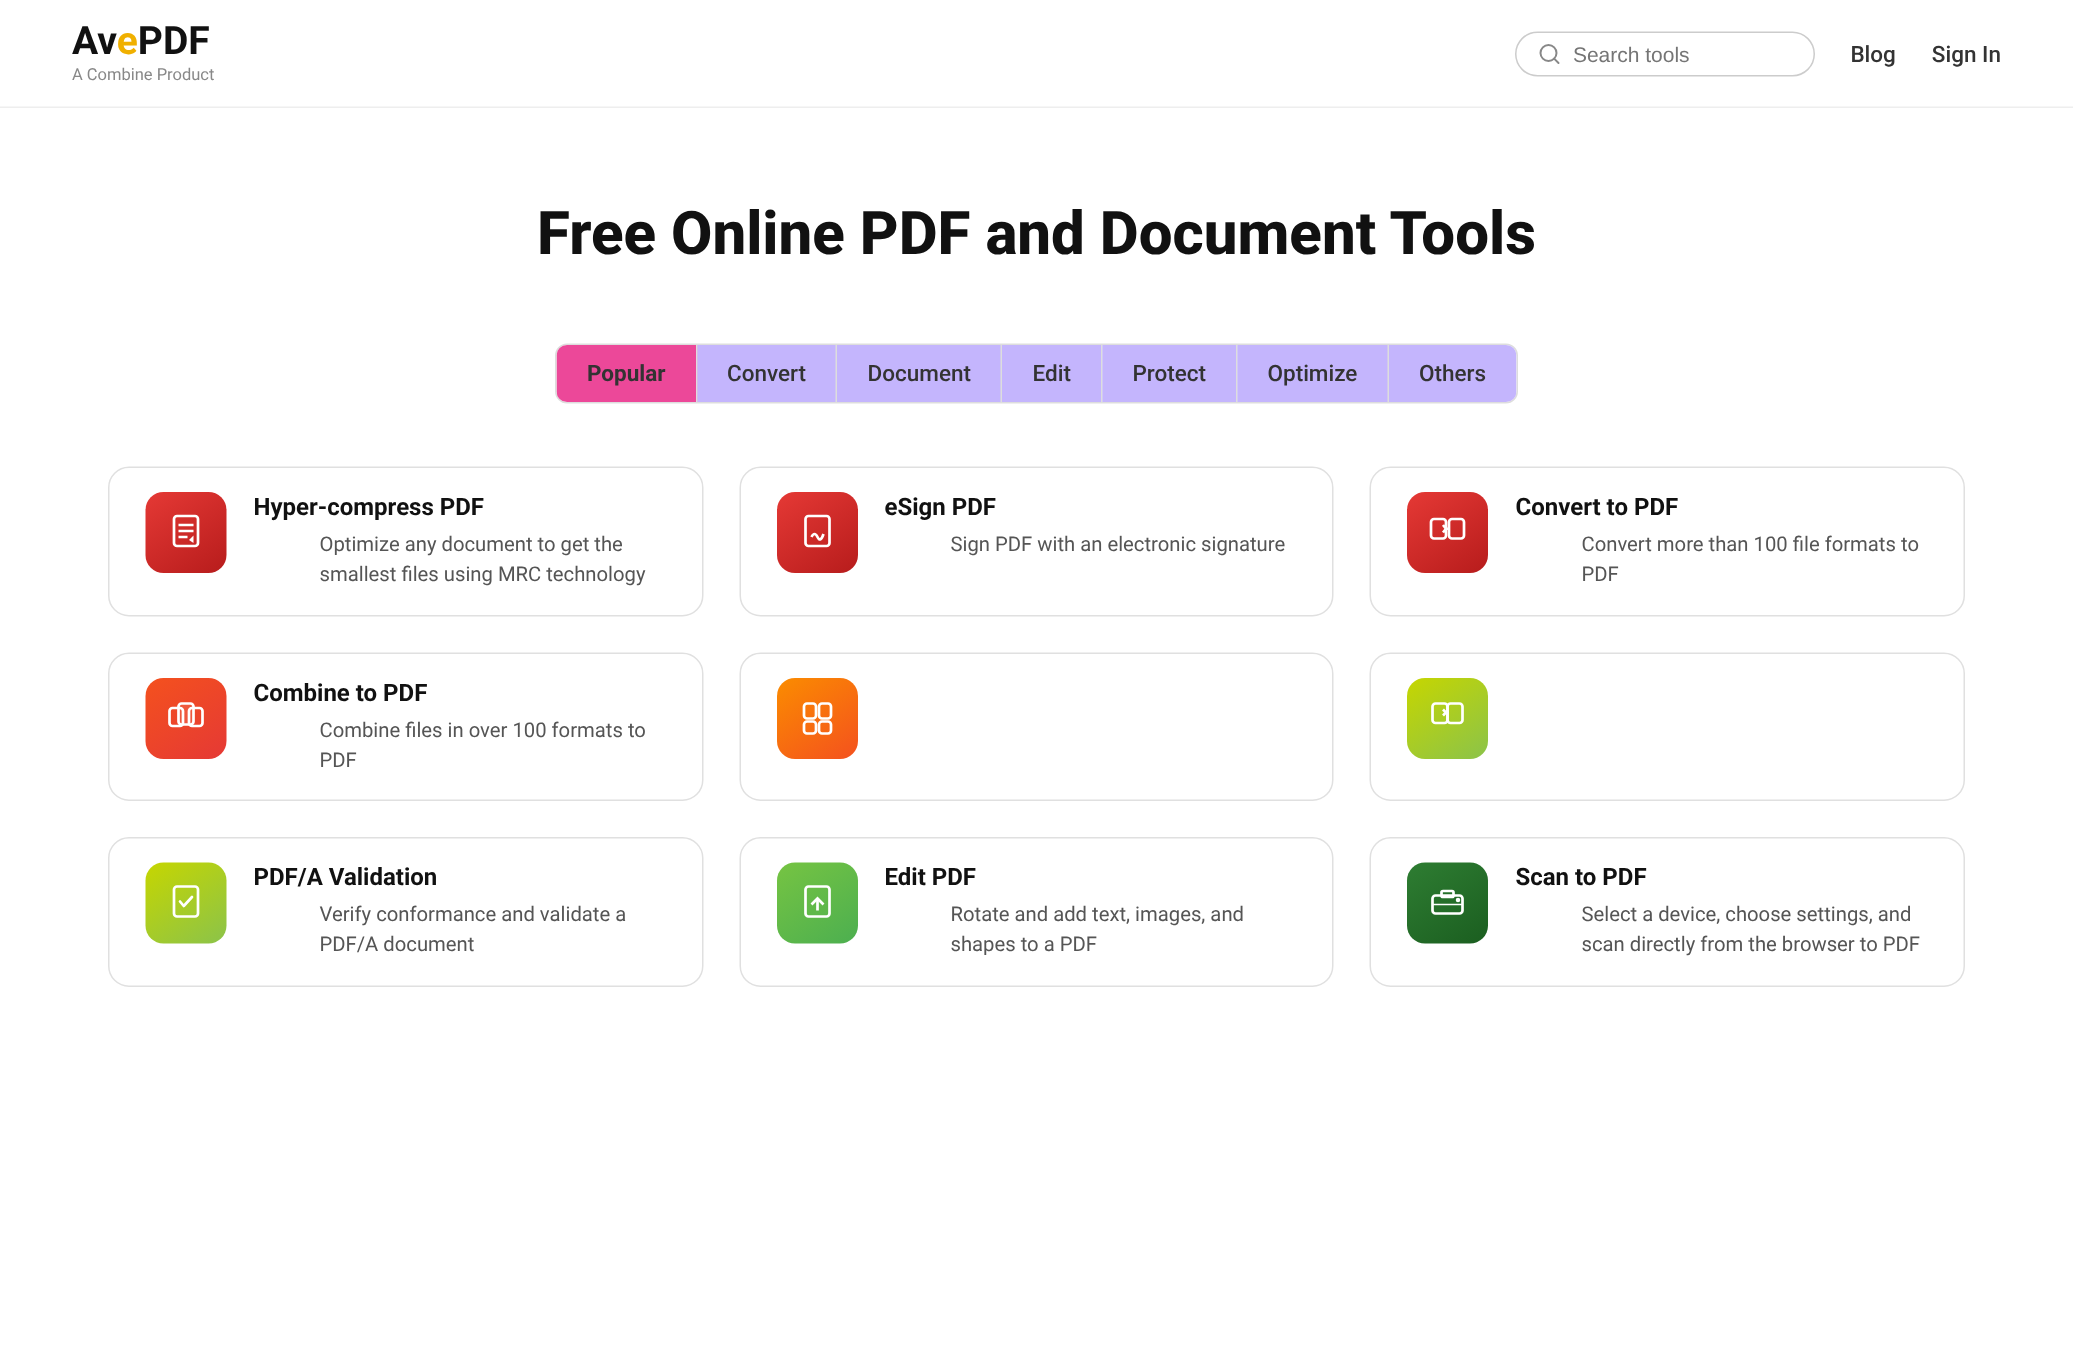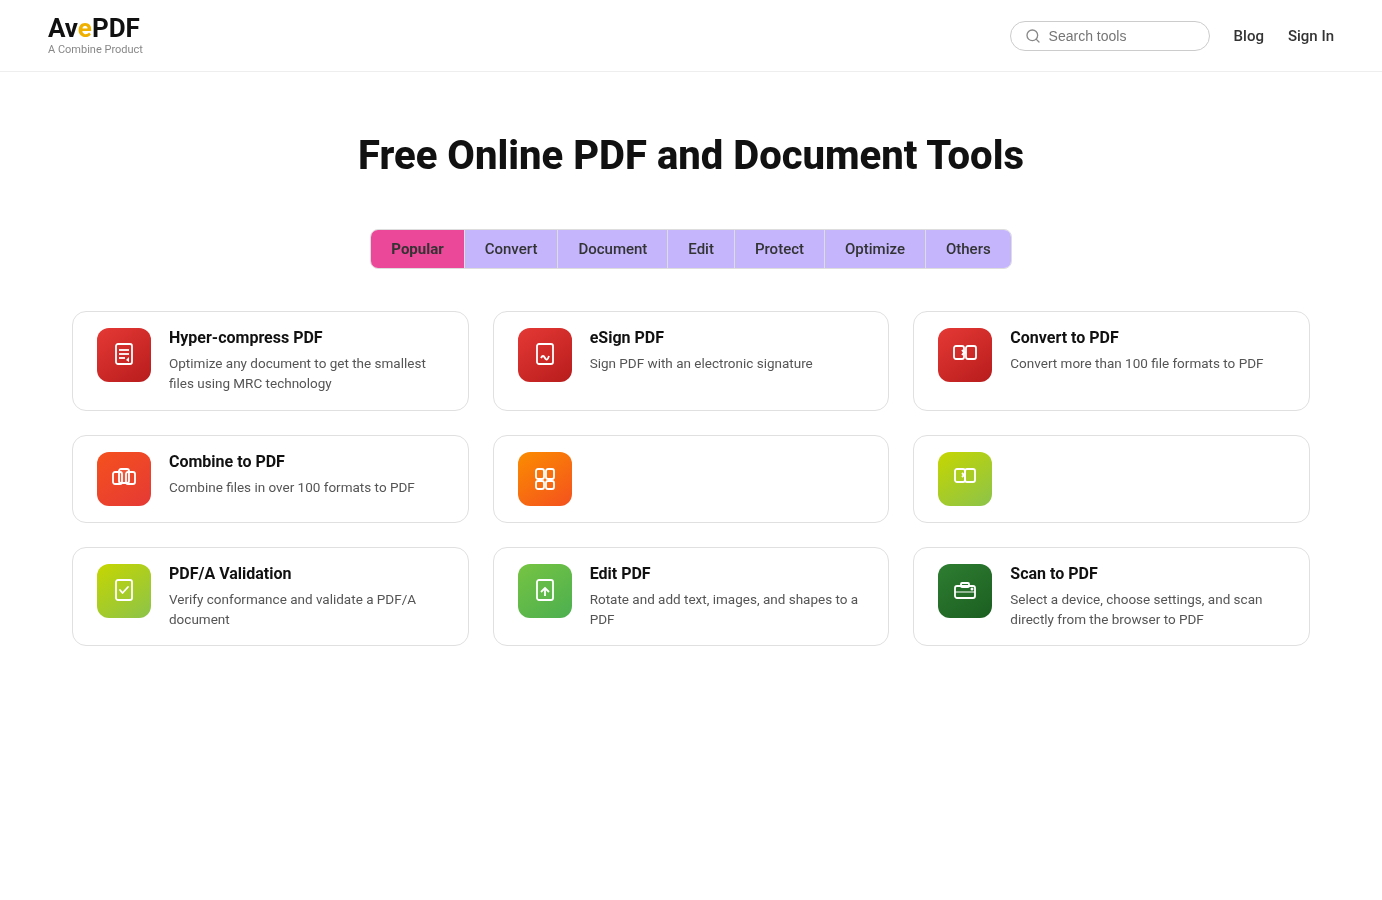"Optimize any document to get" .tool-text p { margin-left: none -> 44px }
